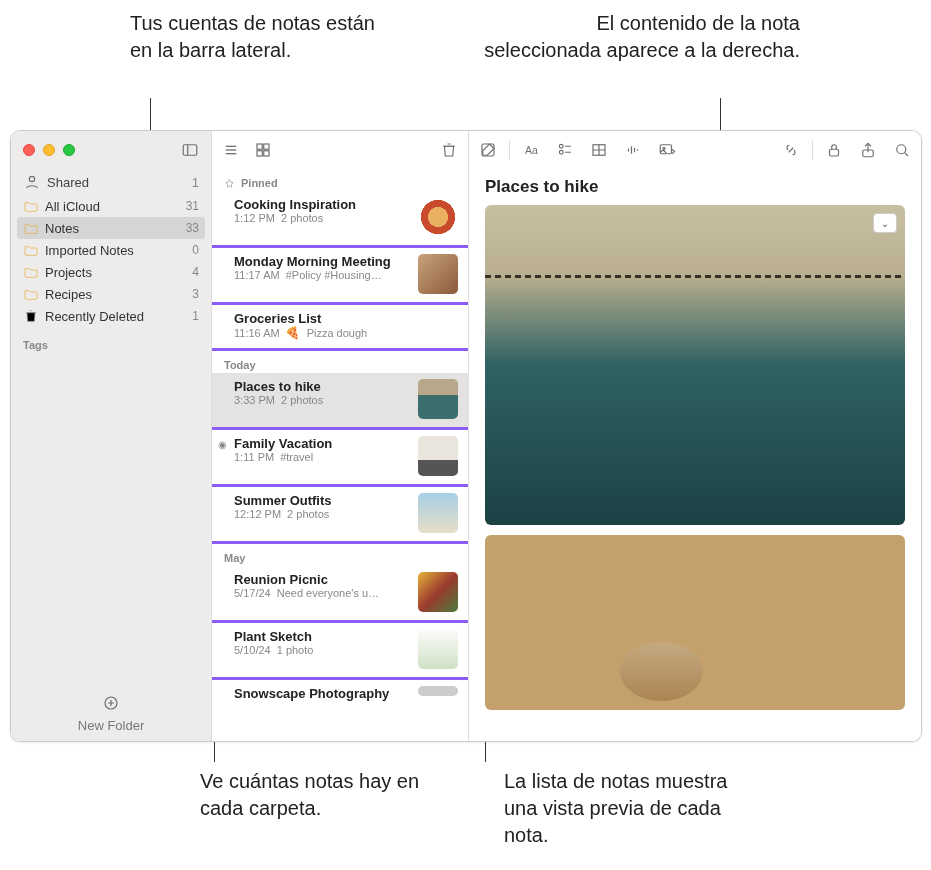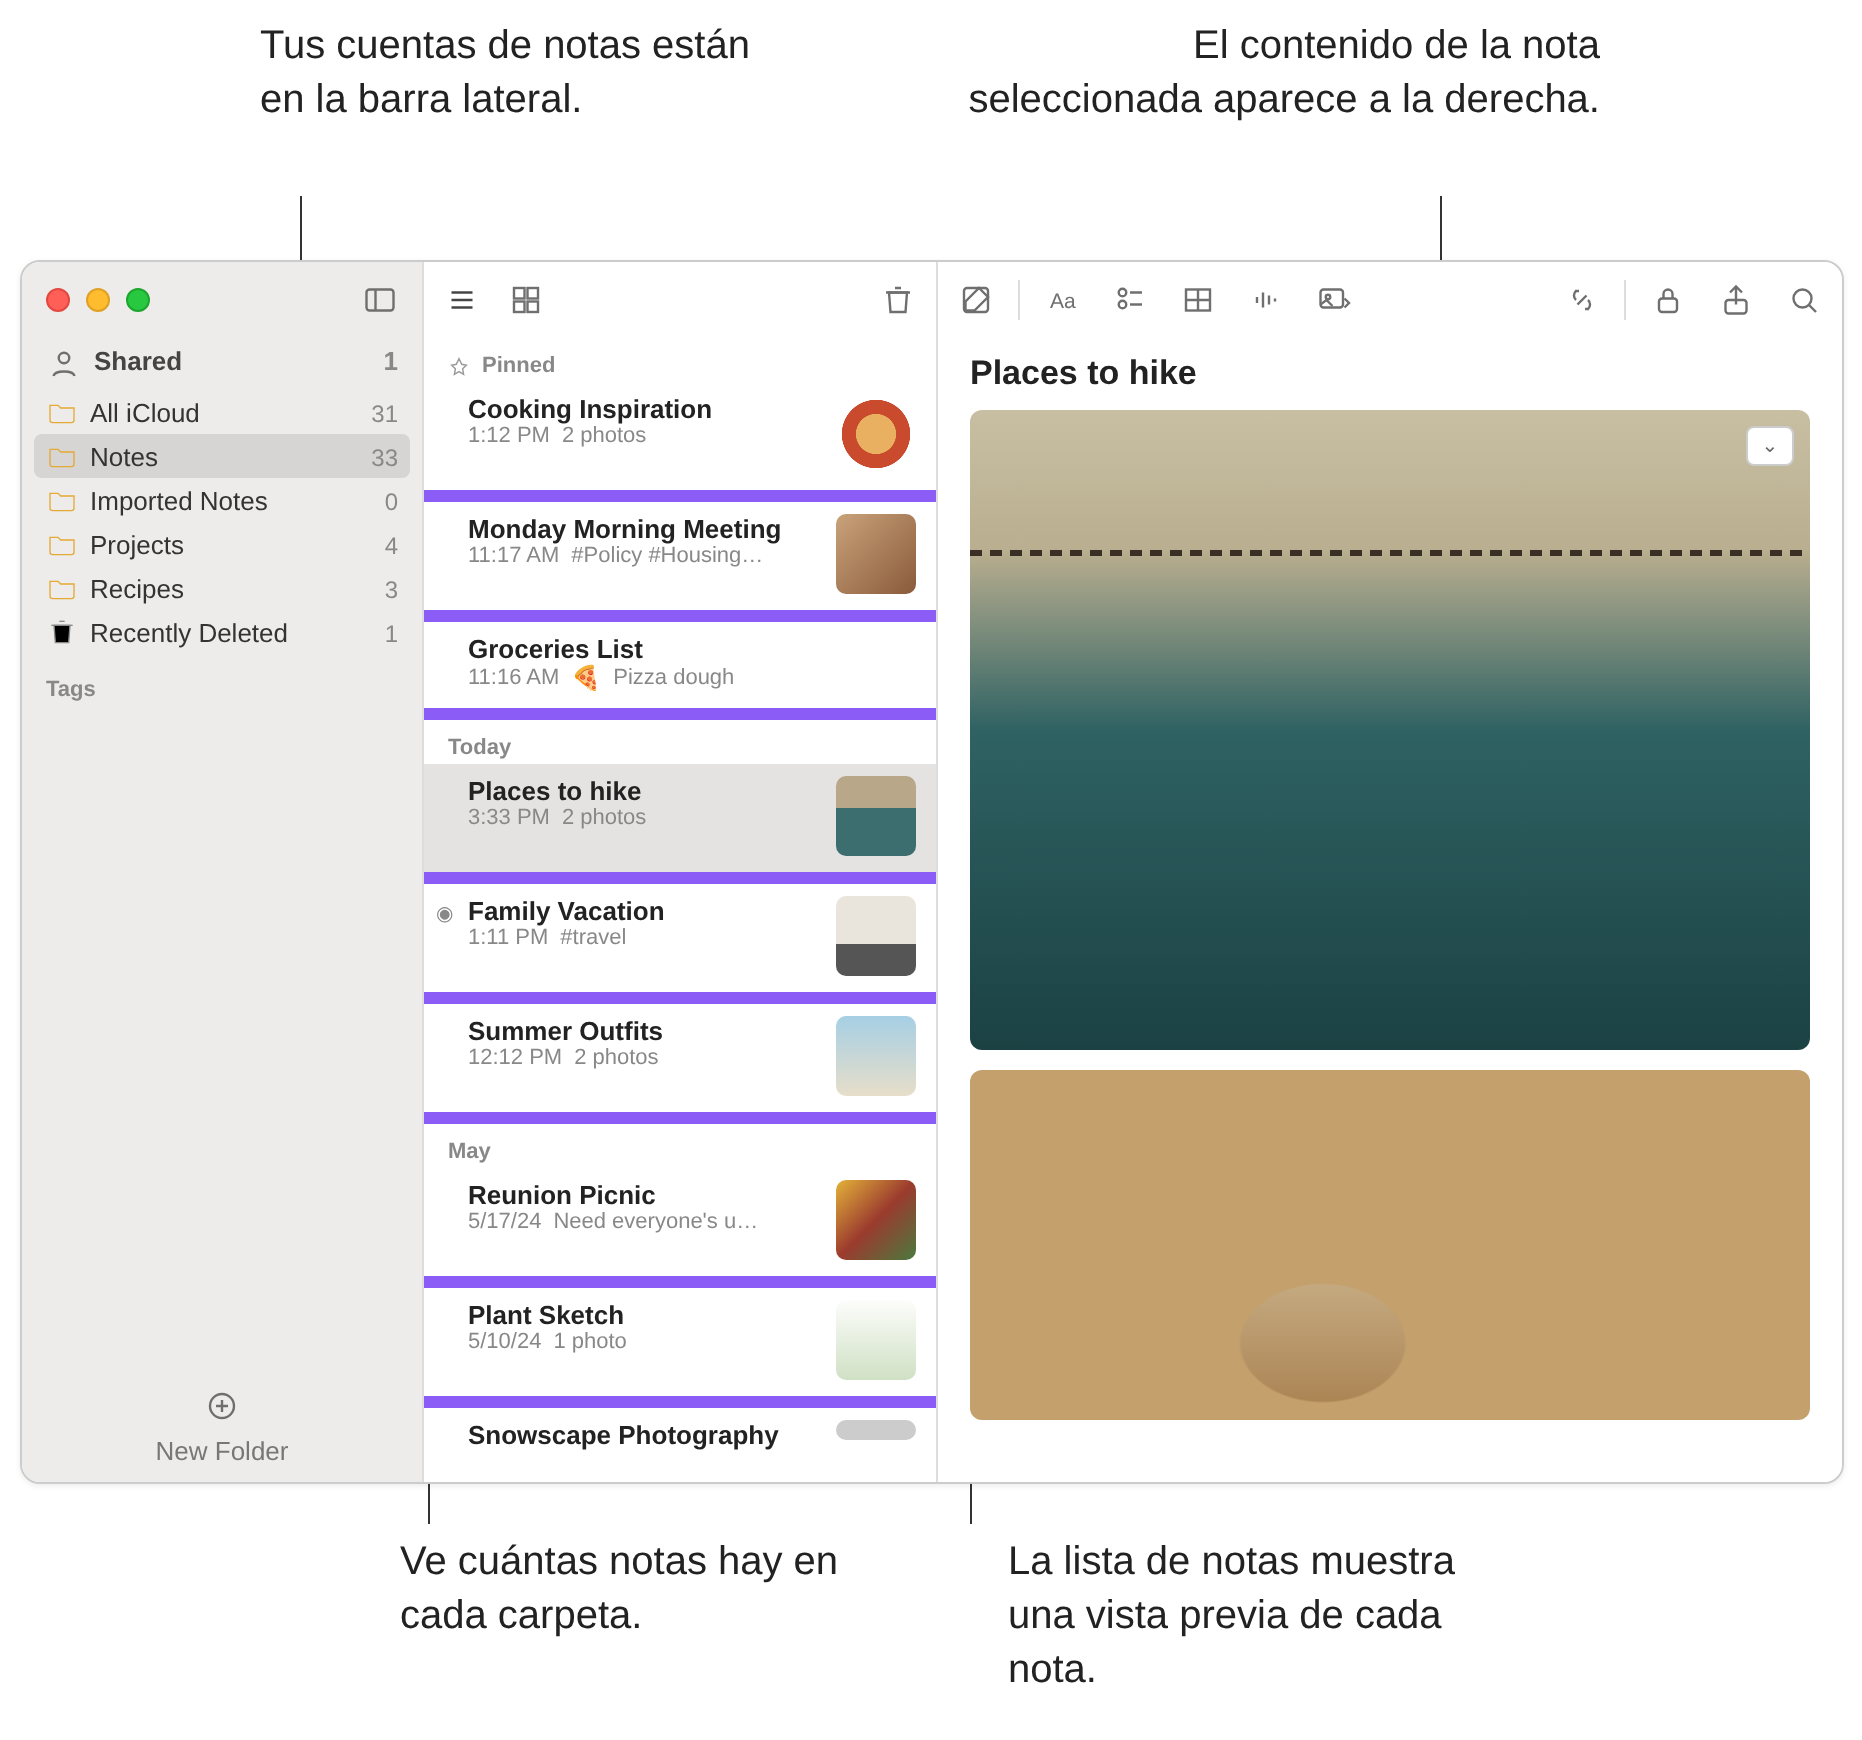"Shared" .shared-row { align-items: flex-start -> center; font-weight: bold -> none }
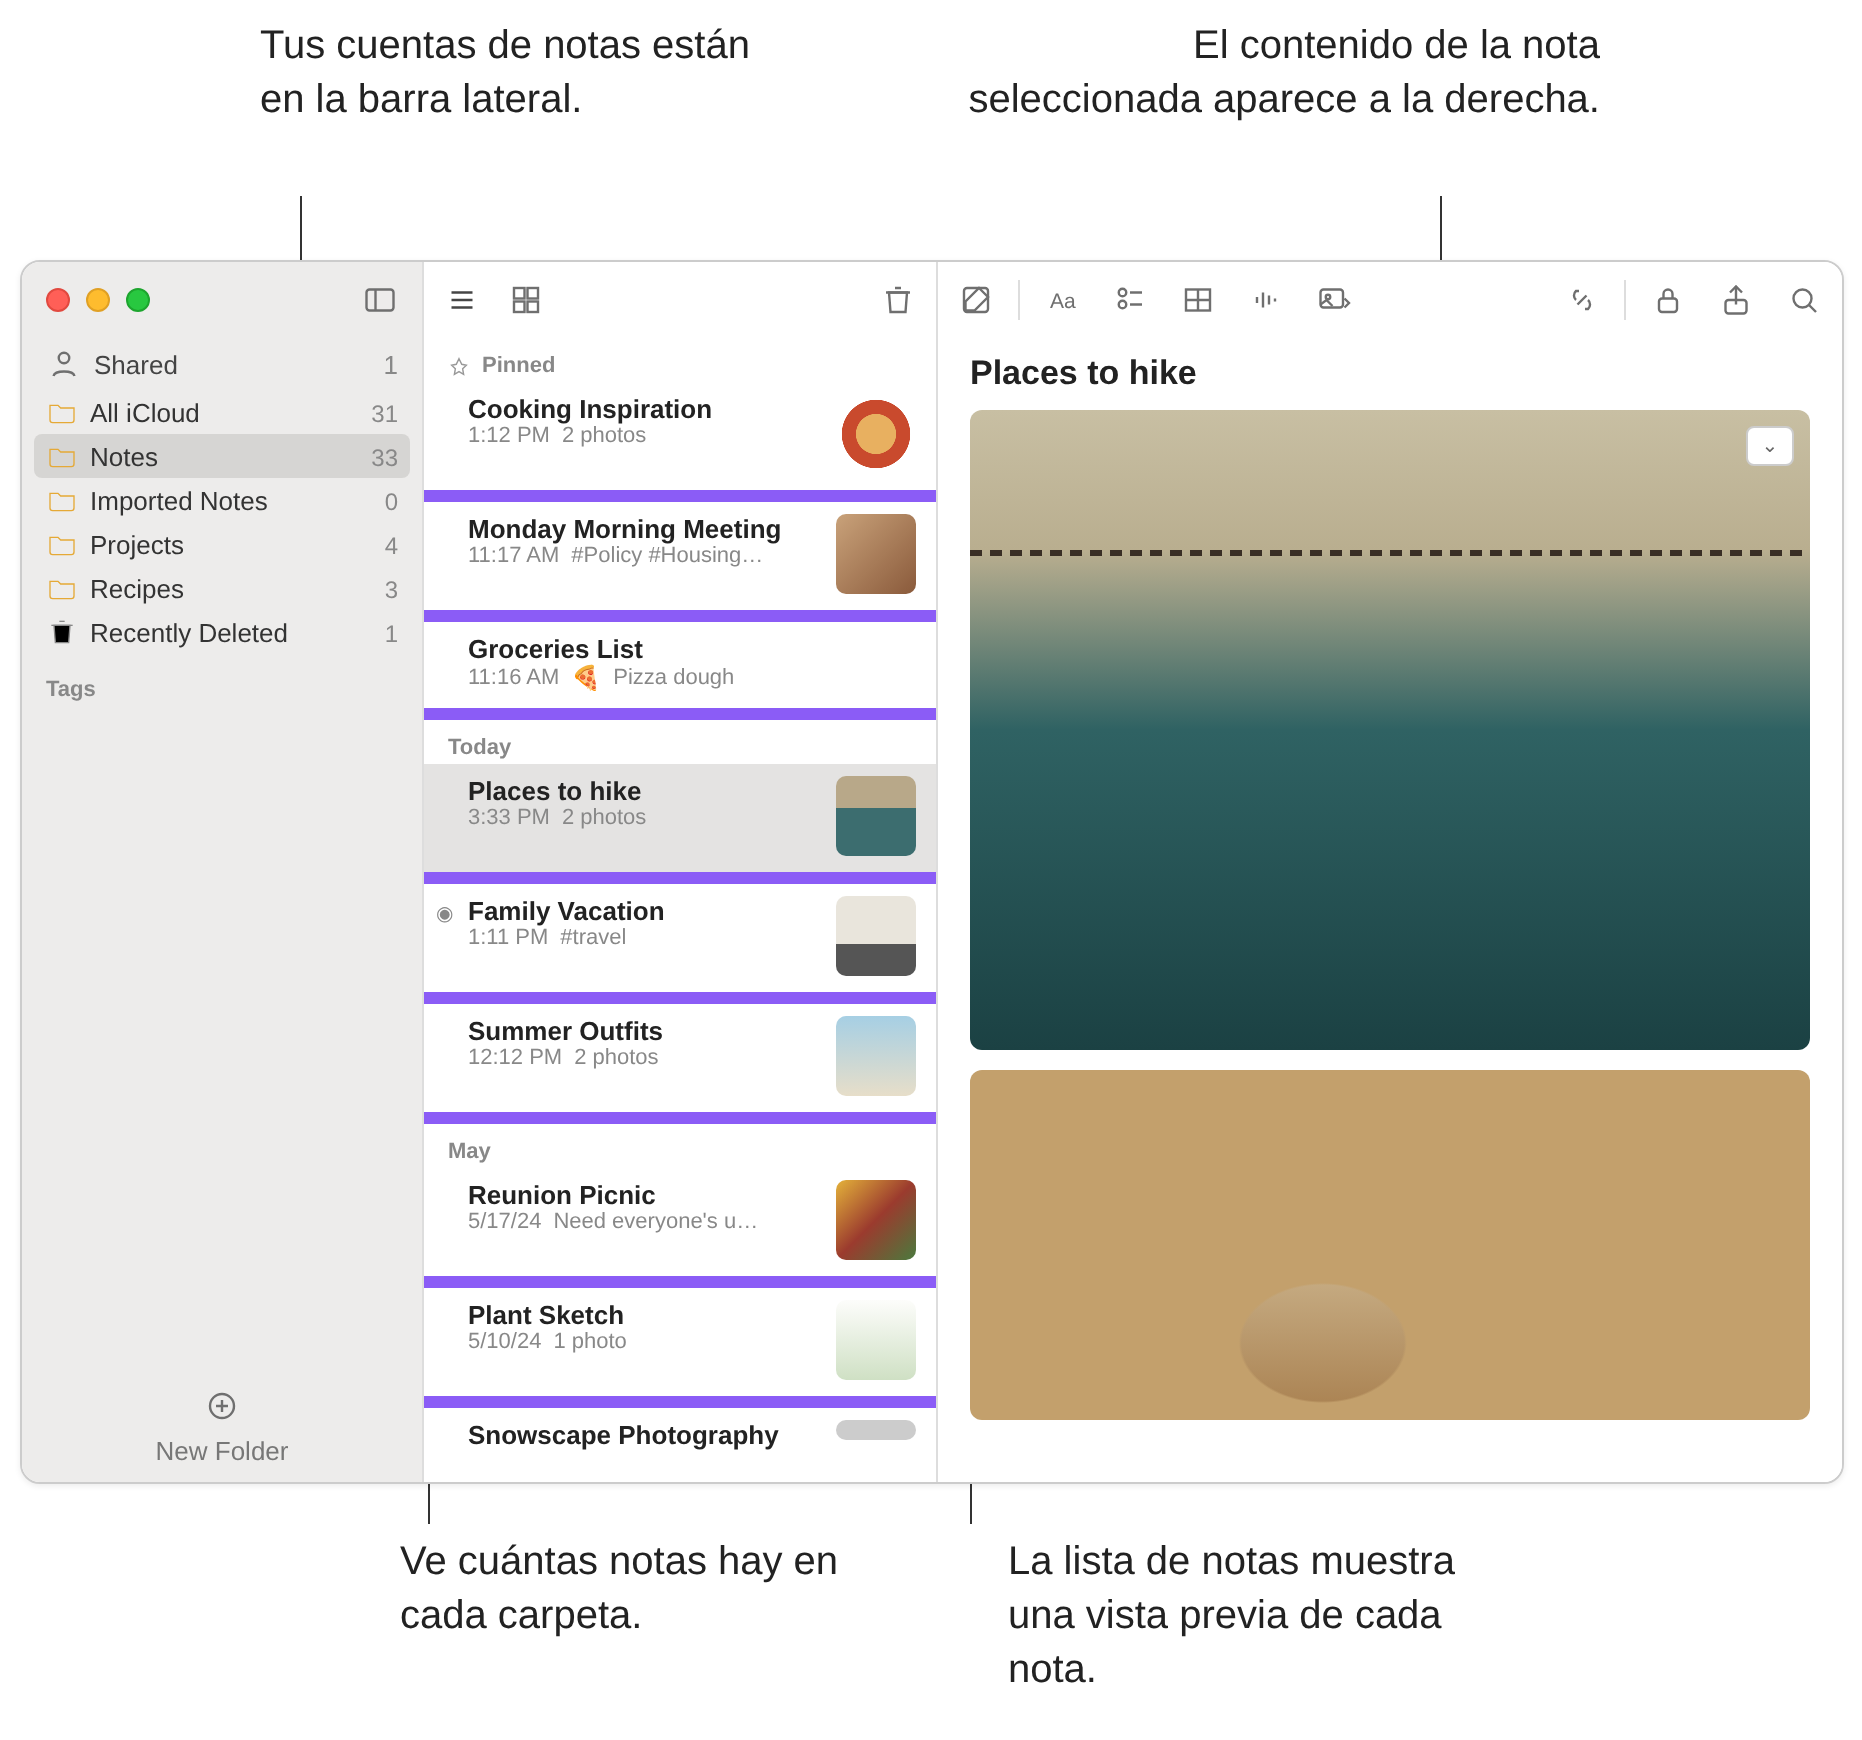"All iCloud" .sidebar-item { align-items: flex-end -> center }
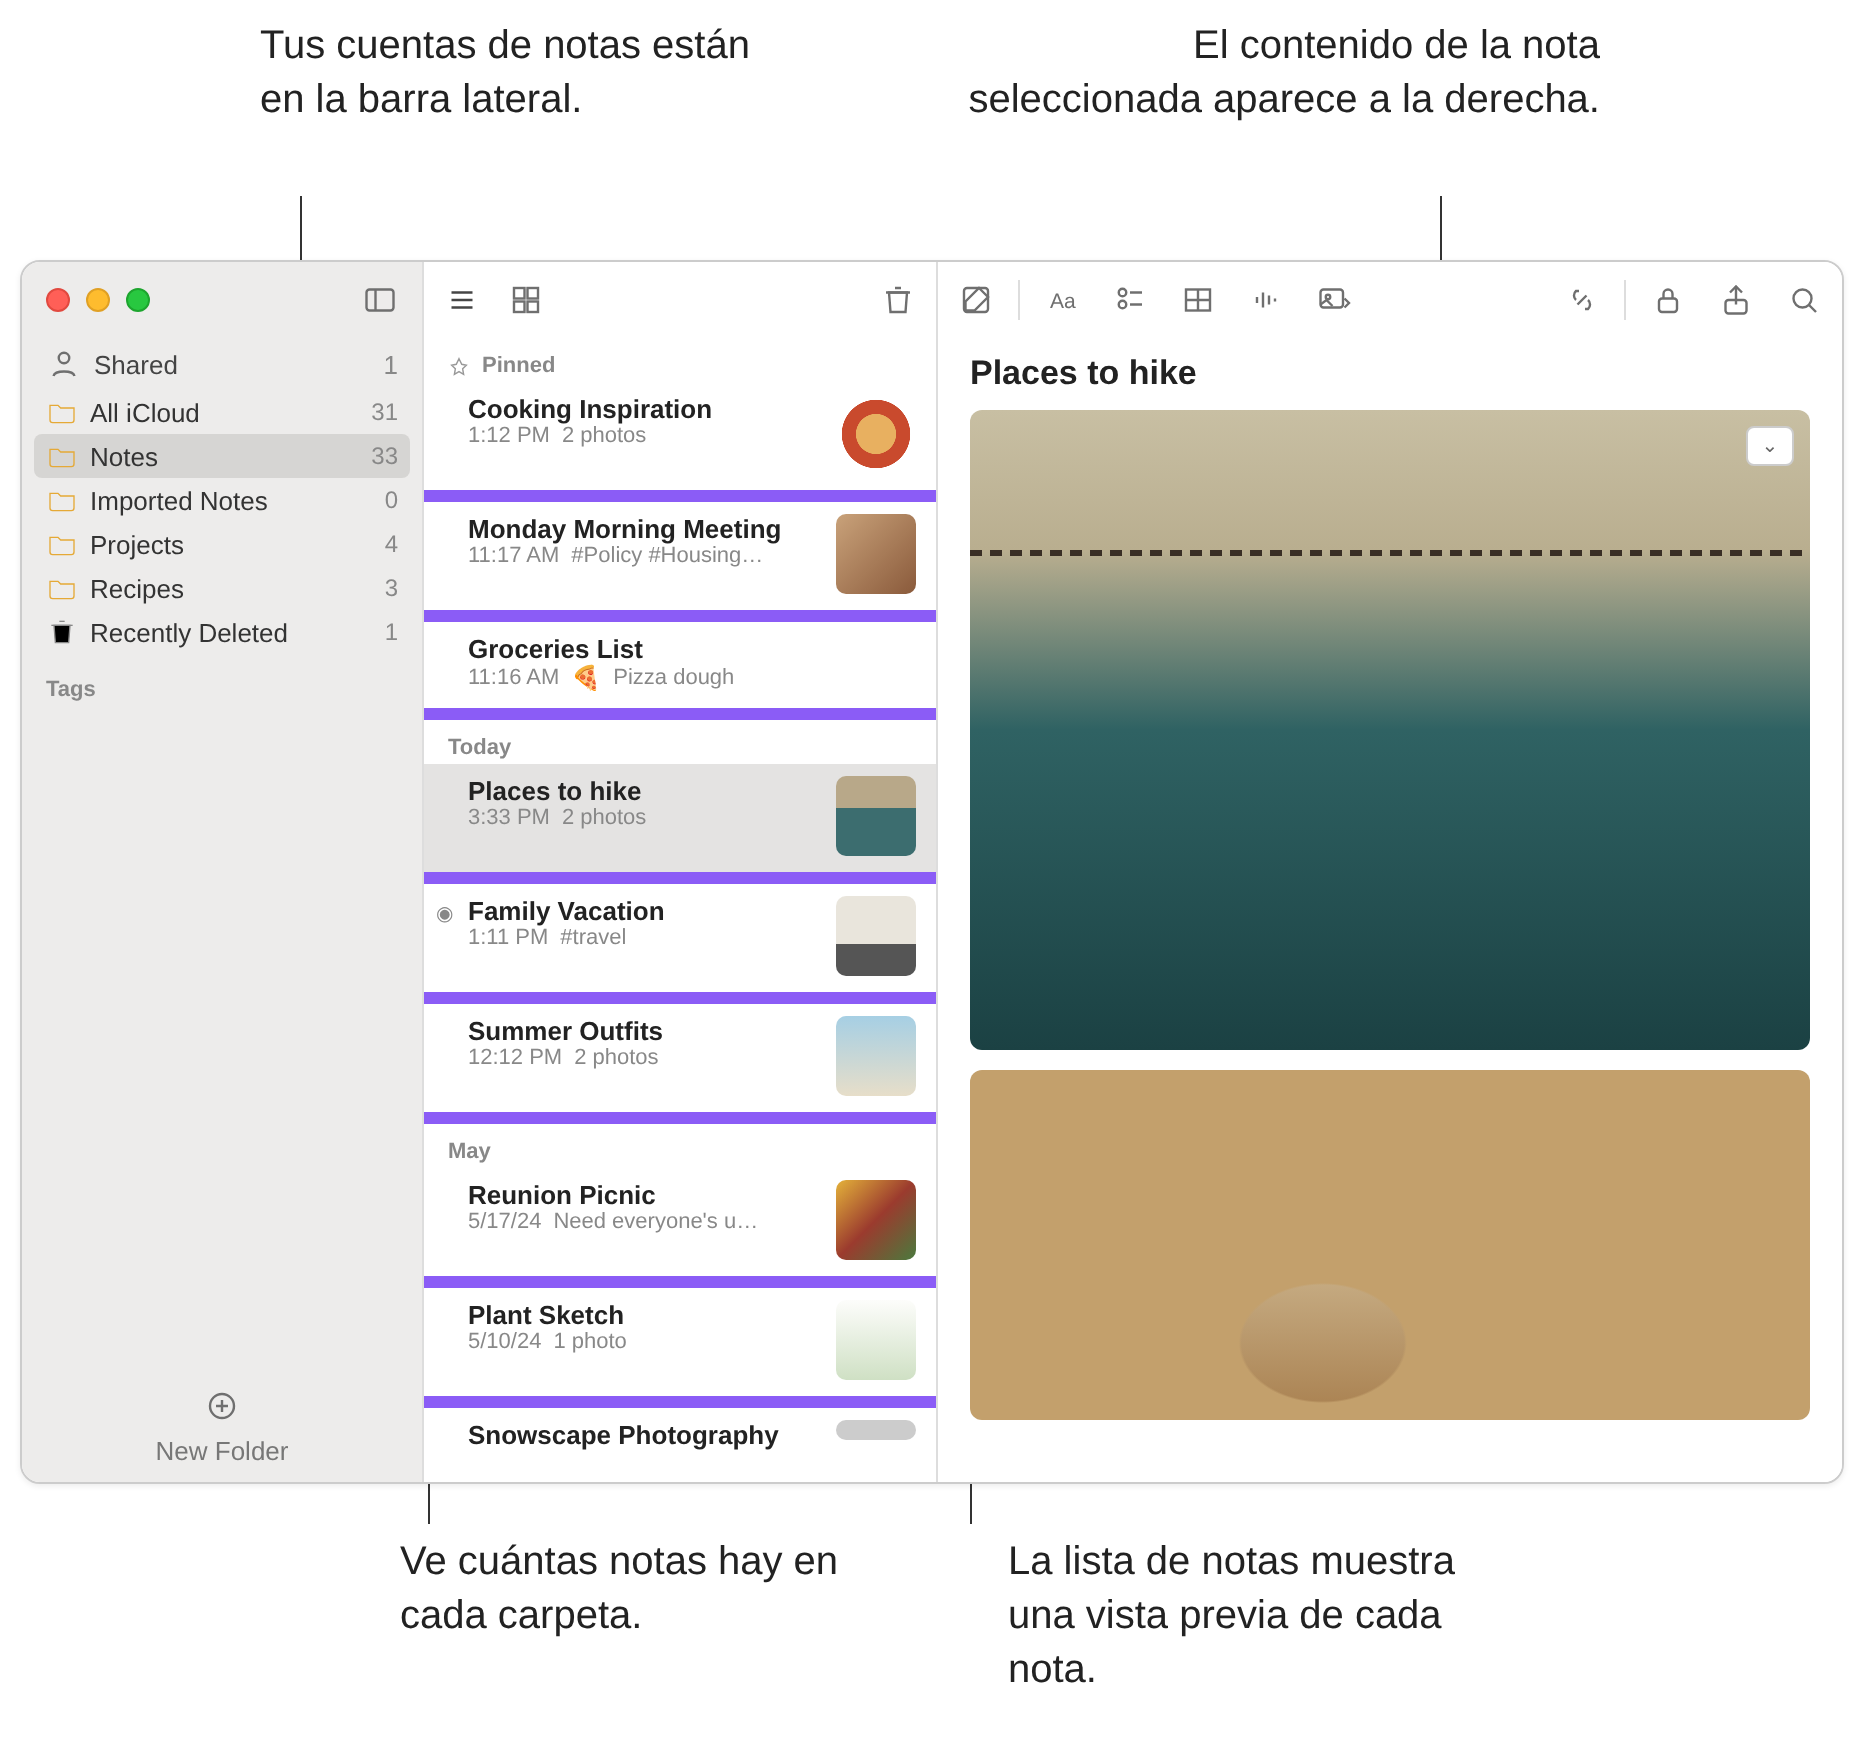"Cooking Inspiration" .note-row { border-bottom: 6px solid #8b5cf6 -> 3px solid #8b5cf6 }
